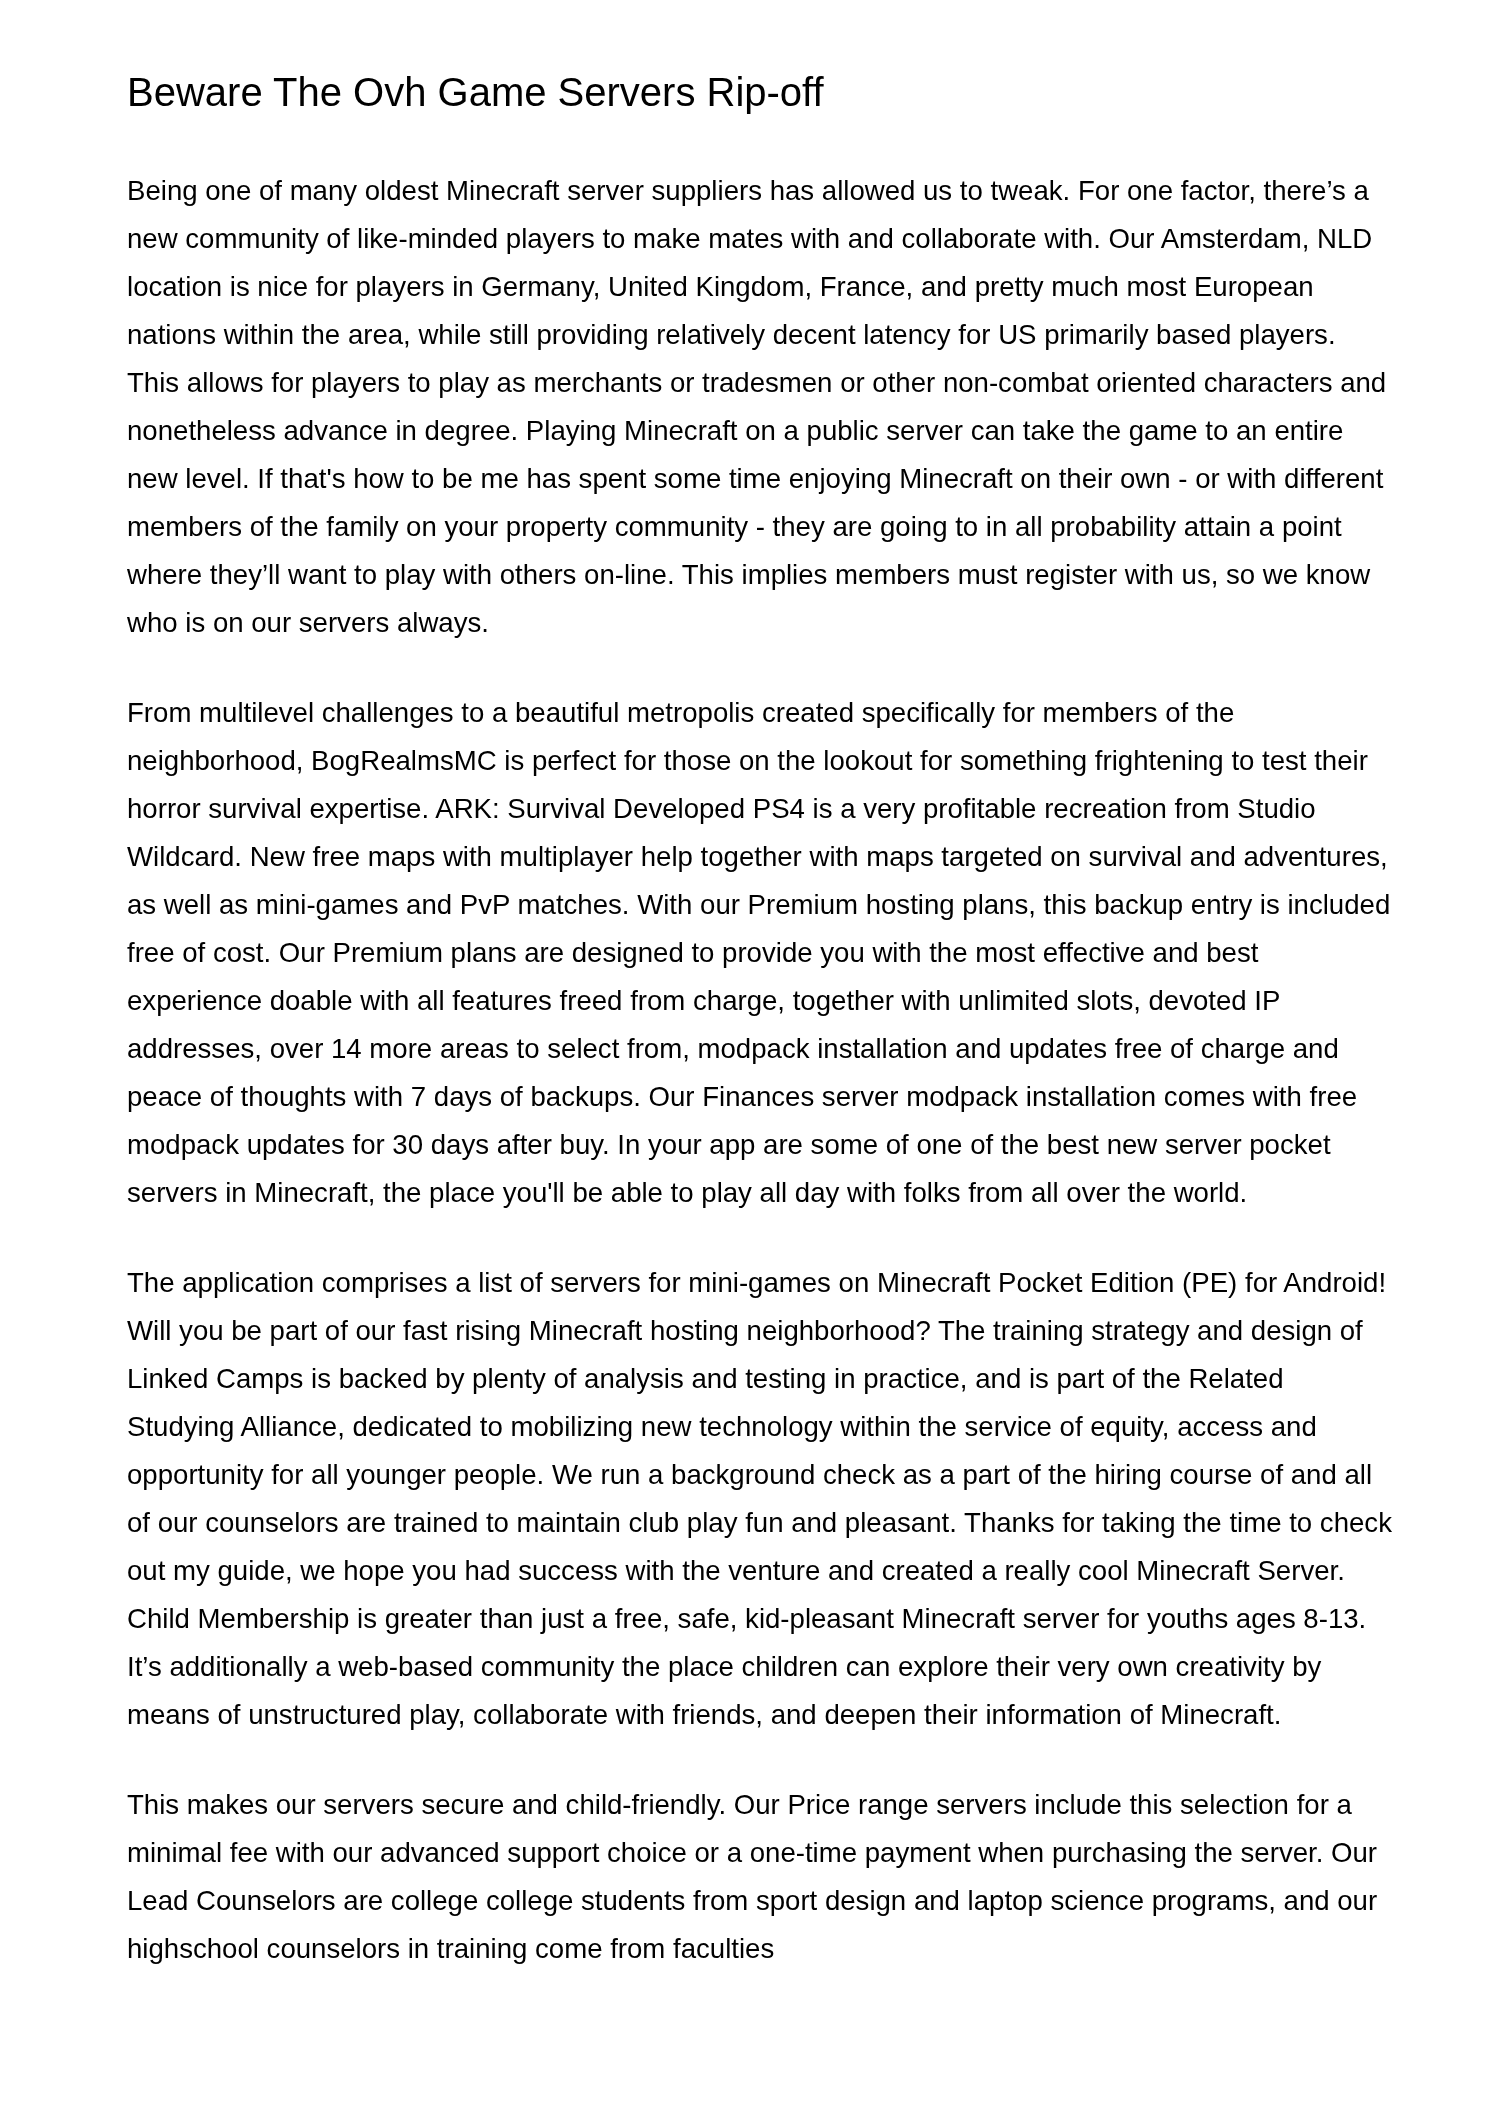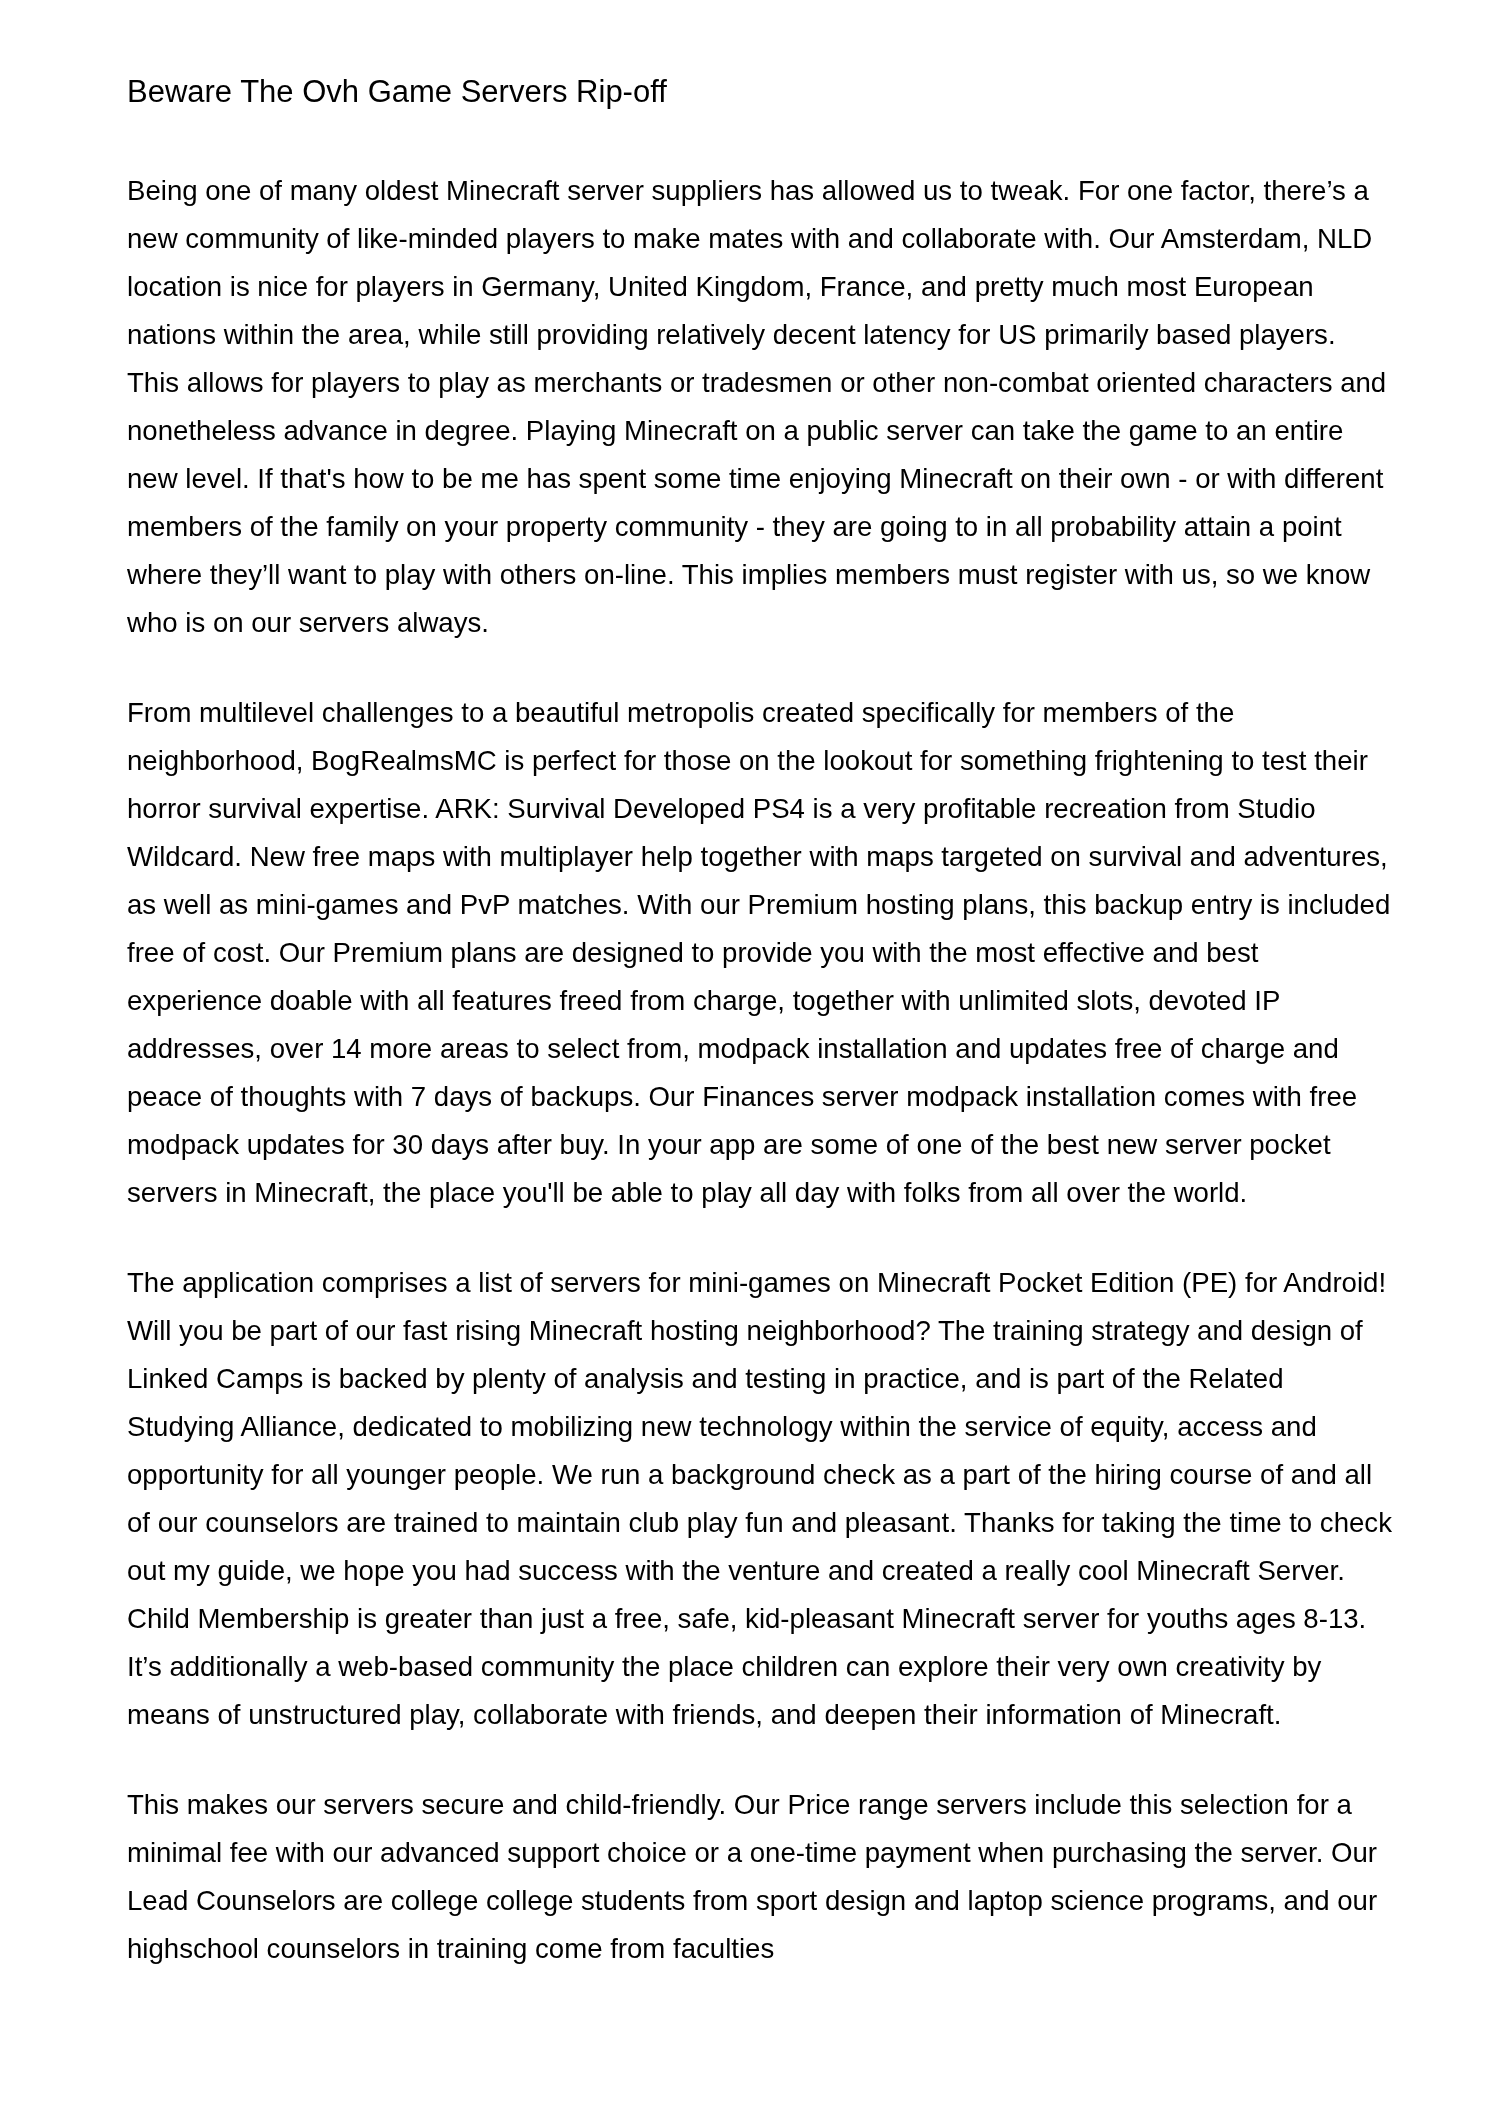"Beware The Ovh Game Servers" h1 { font-size: 31px -> 40px }
